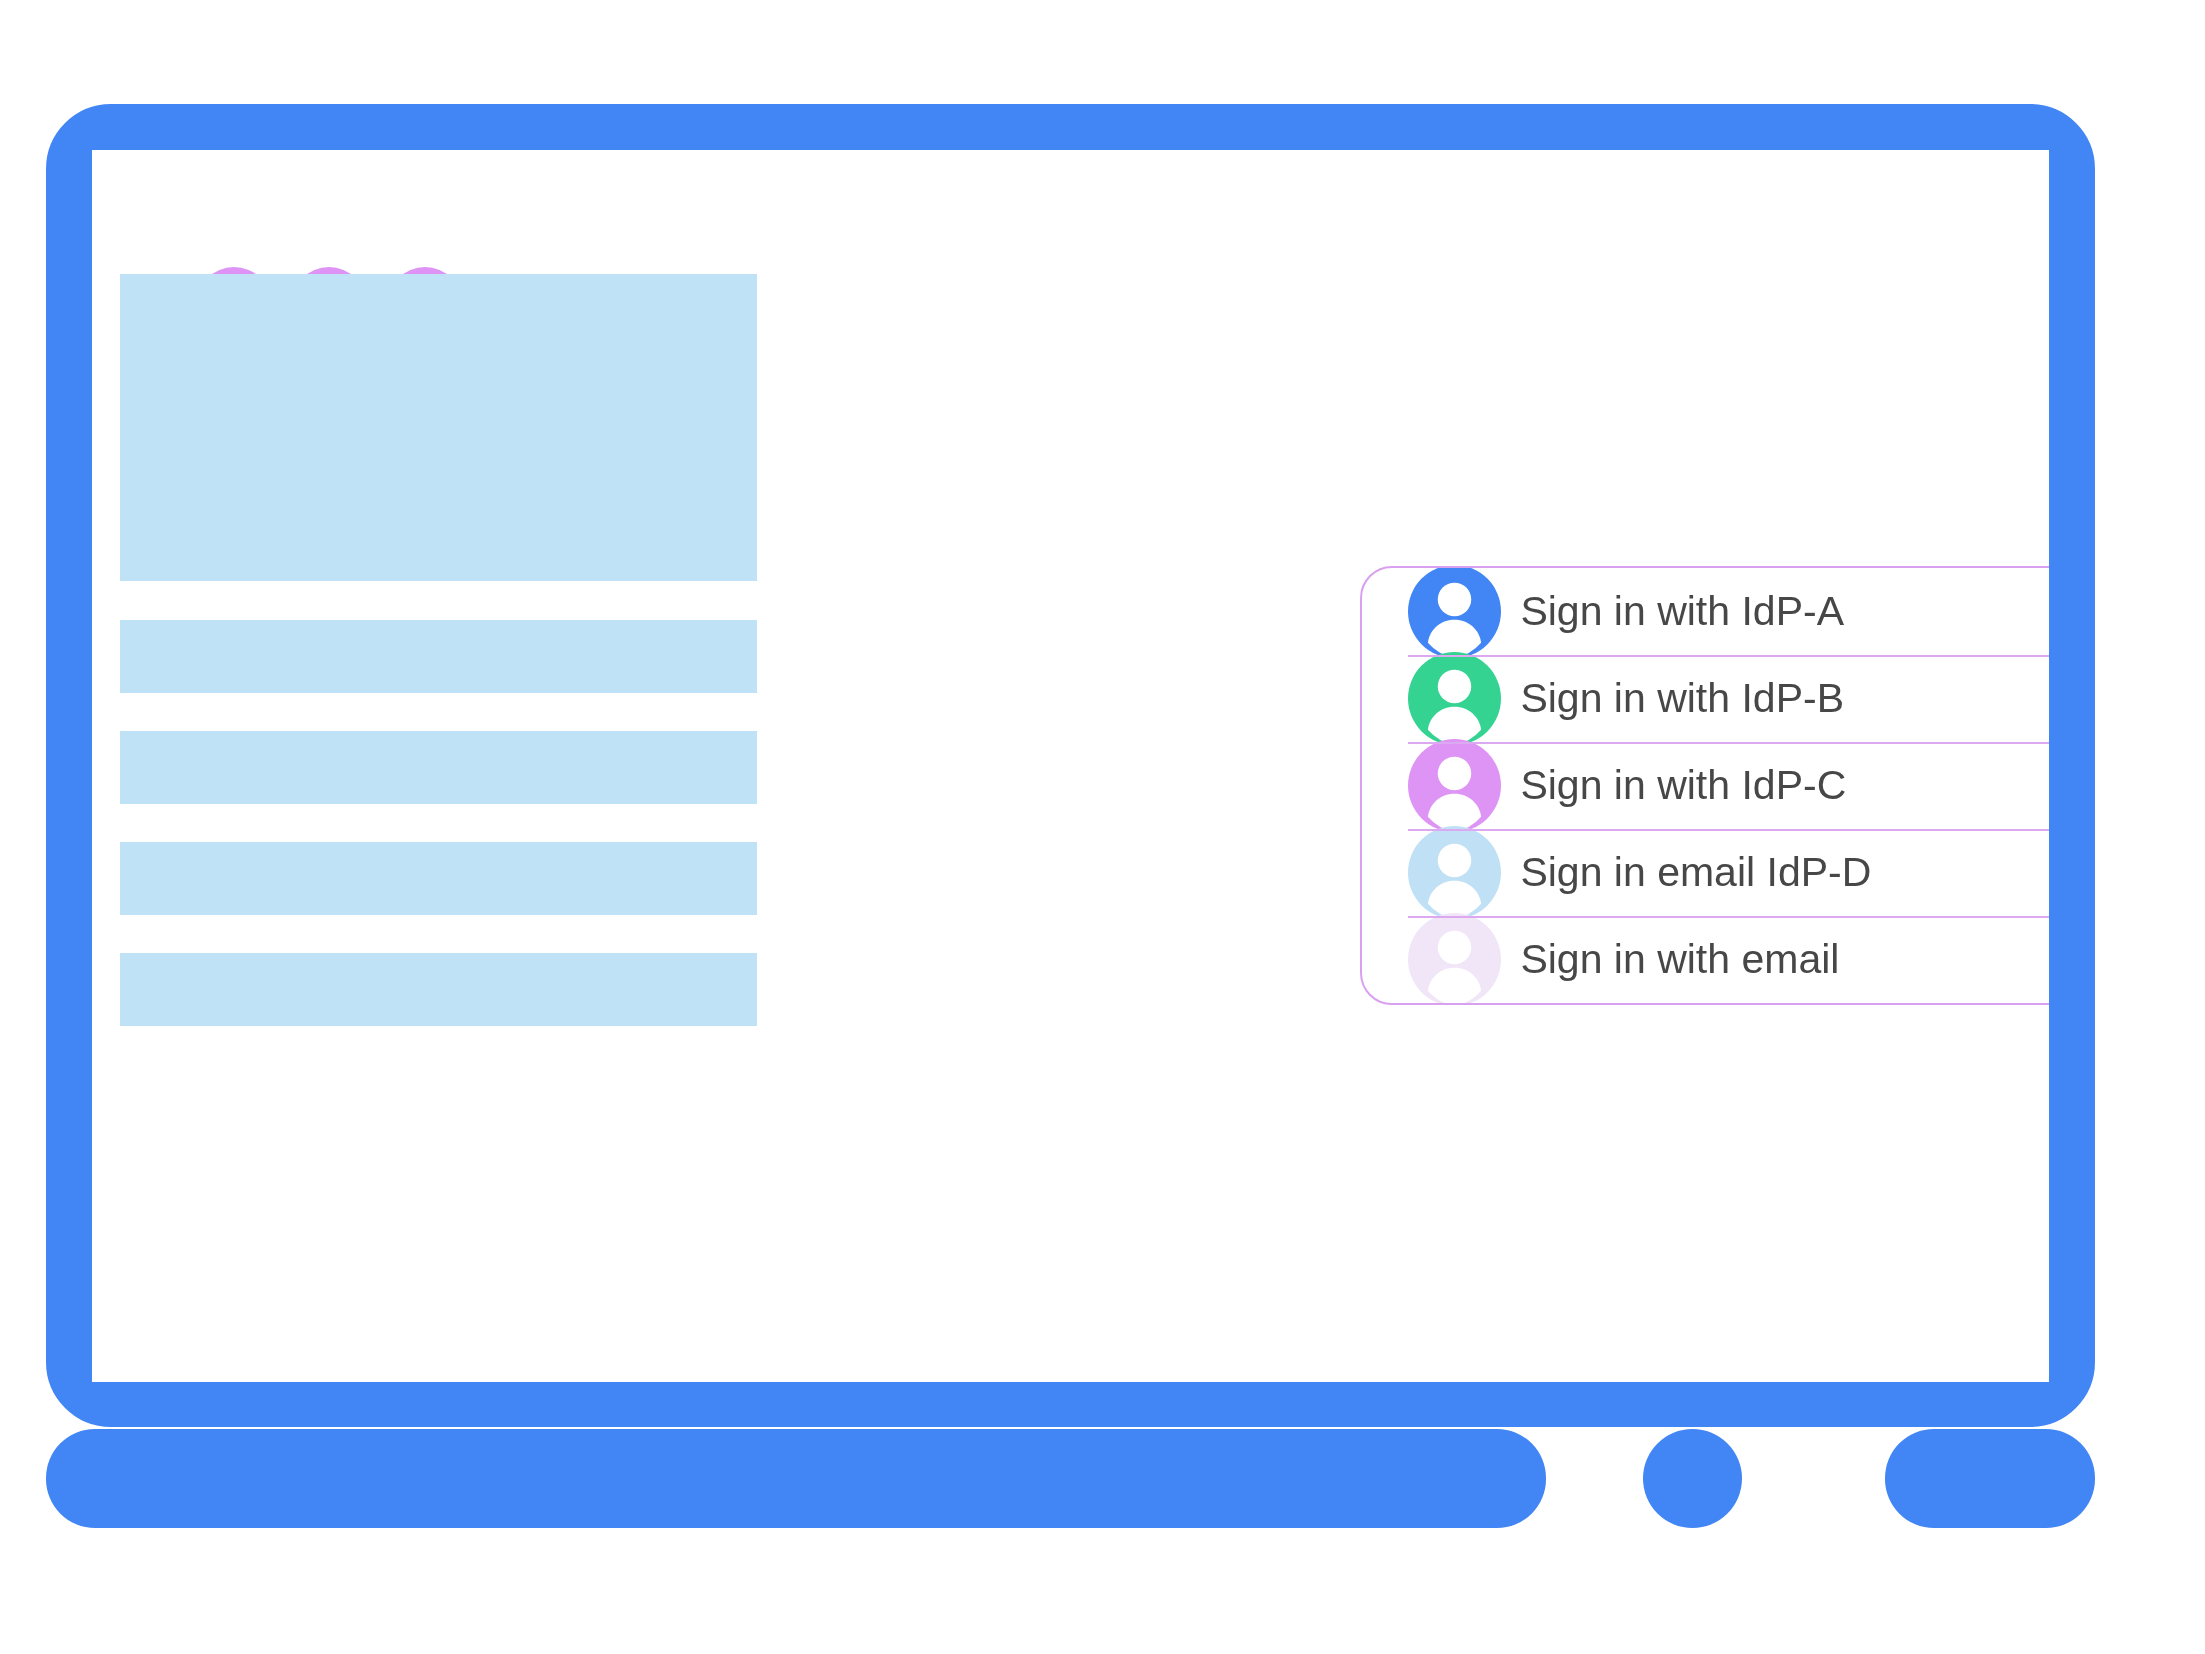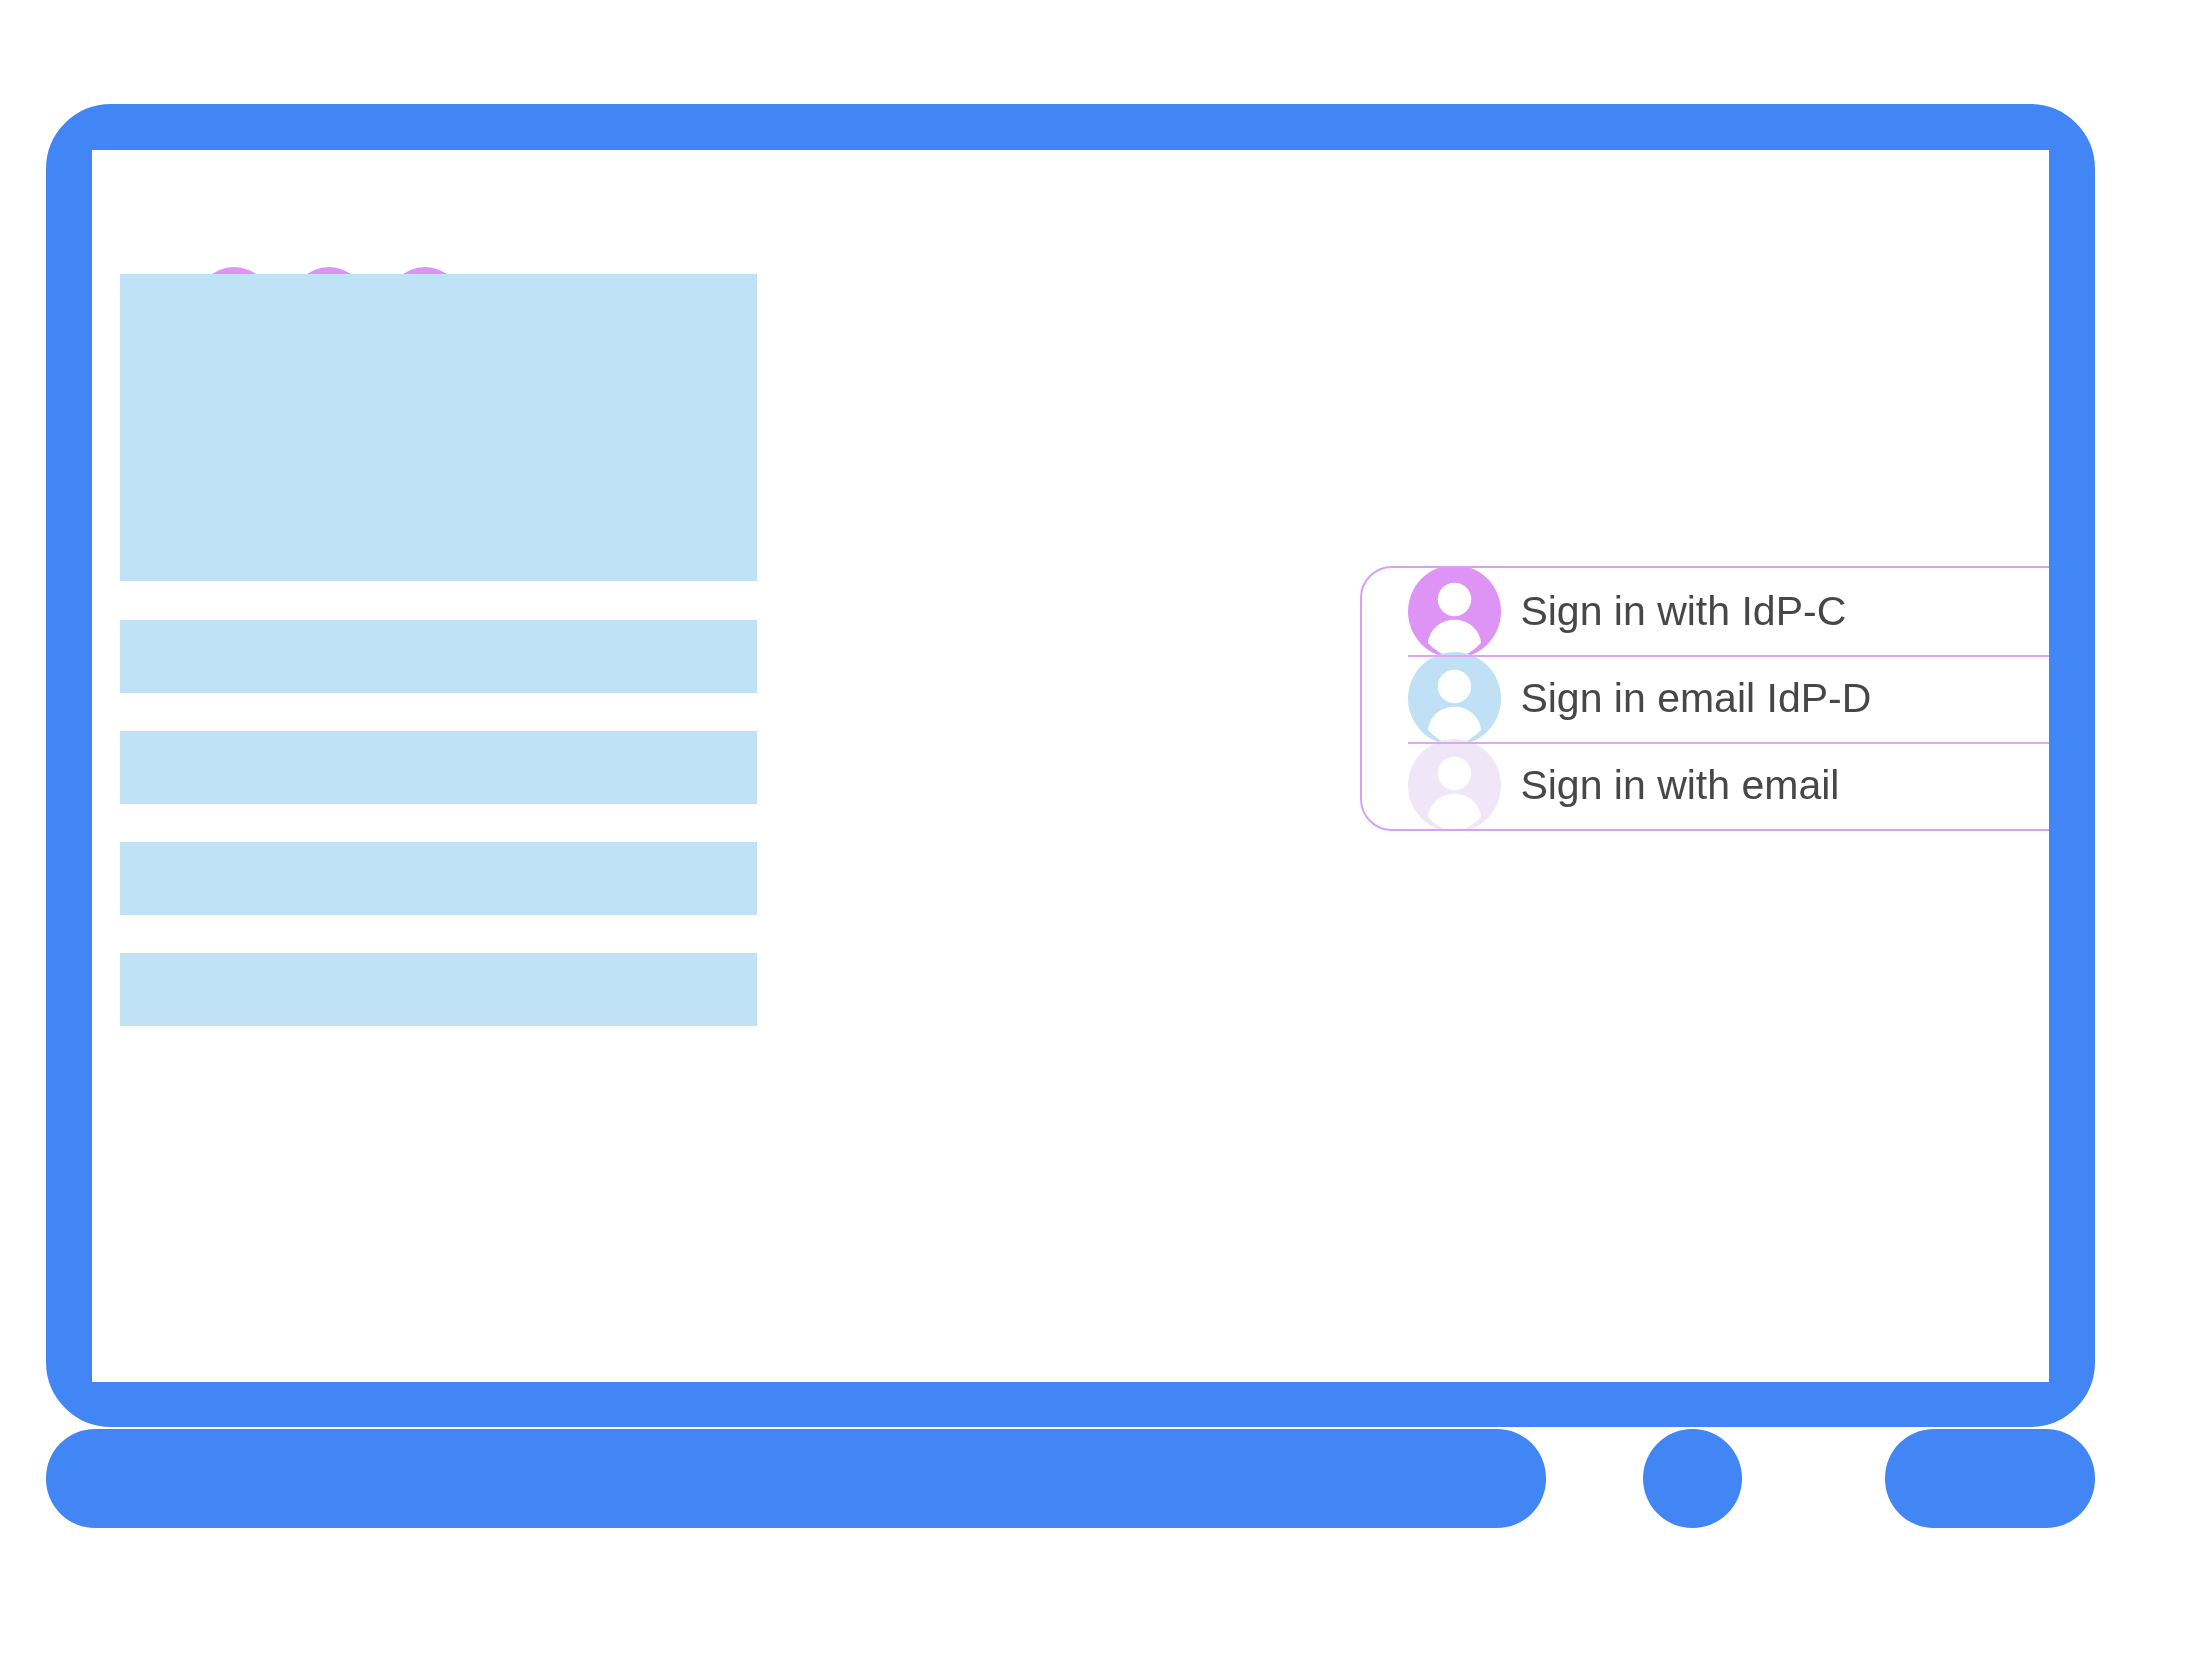"Sign in with IdP-A" div.account-row { html: none -> <div> <span><svg> <circle></circle> <circle></circle> <path></path> </svg></span> <span>Sign in with IdP-A</span> </div> }
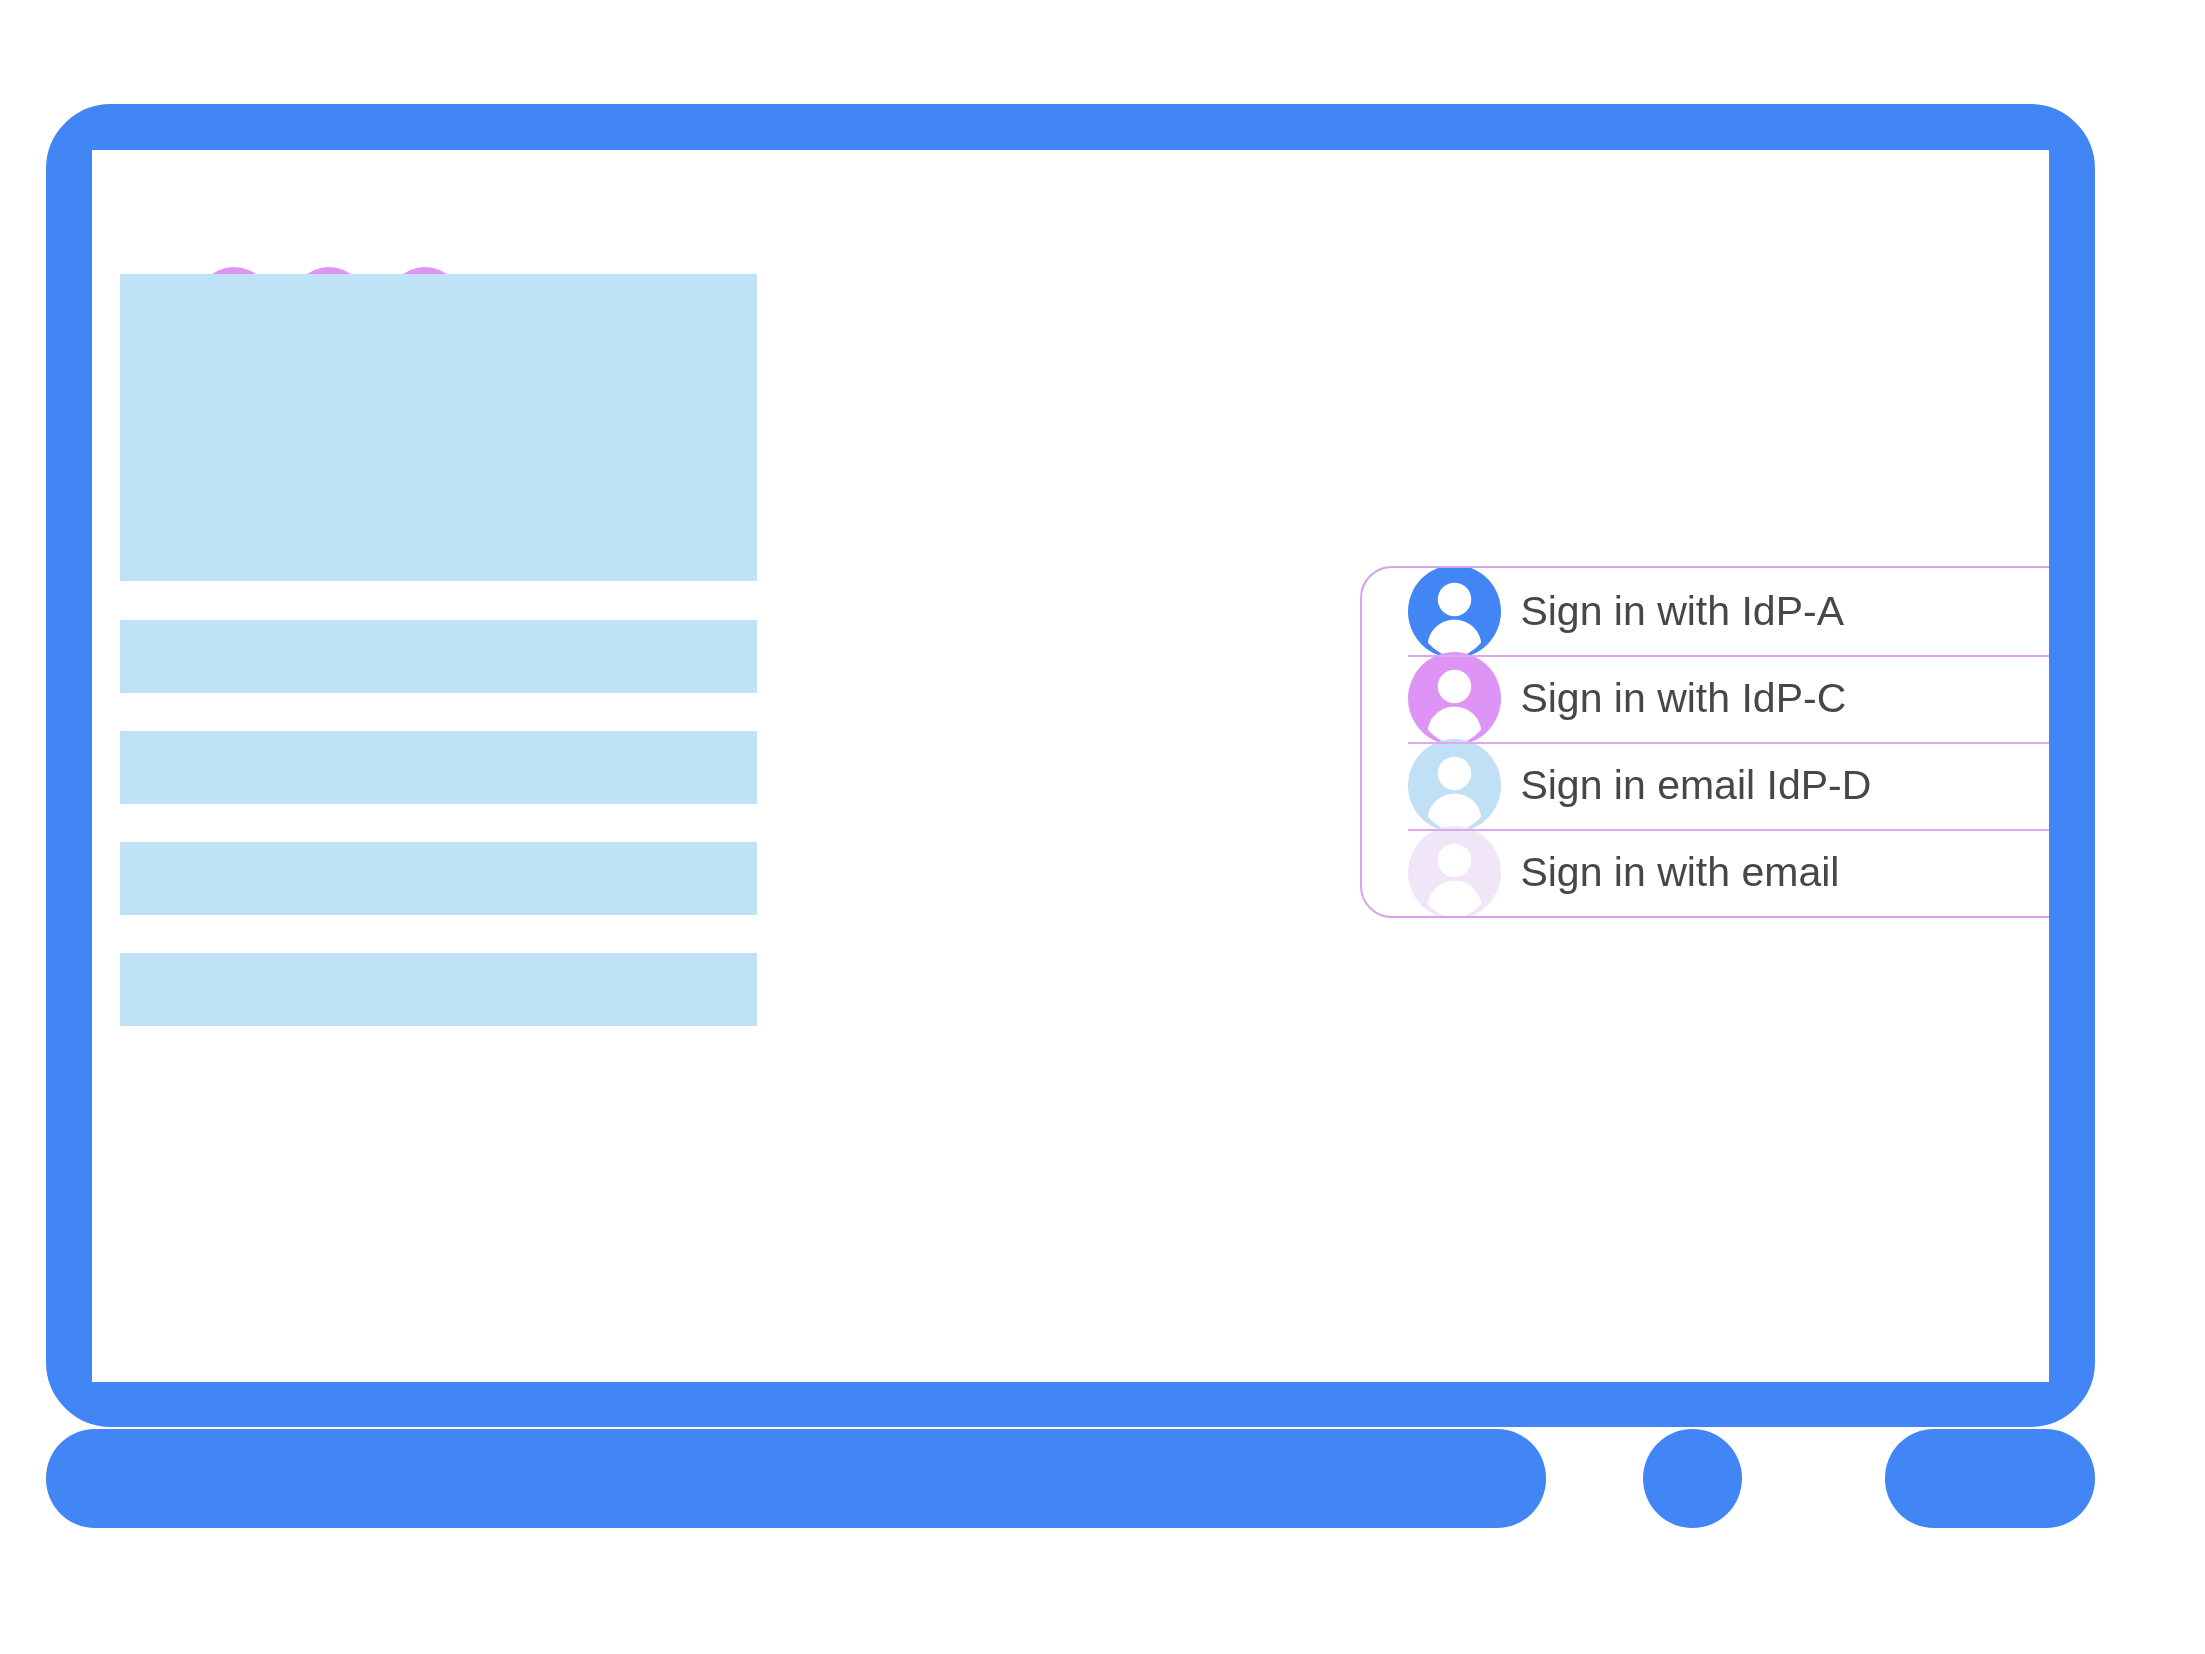"Sign in with IdP-B" div.account-row { html: none -> <div> <span><svg> <circle></circle> <circle></circle> <path></path> </svg></span> <span>Sign in with IdP-B</span> </div> }
